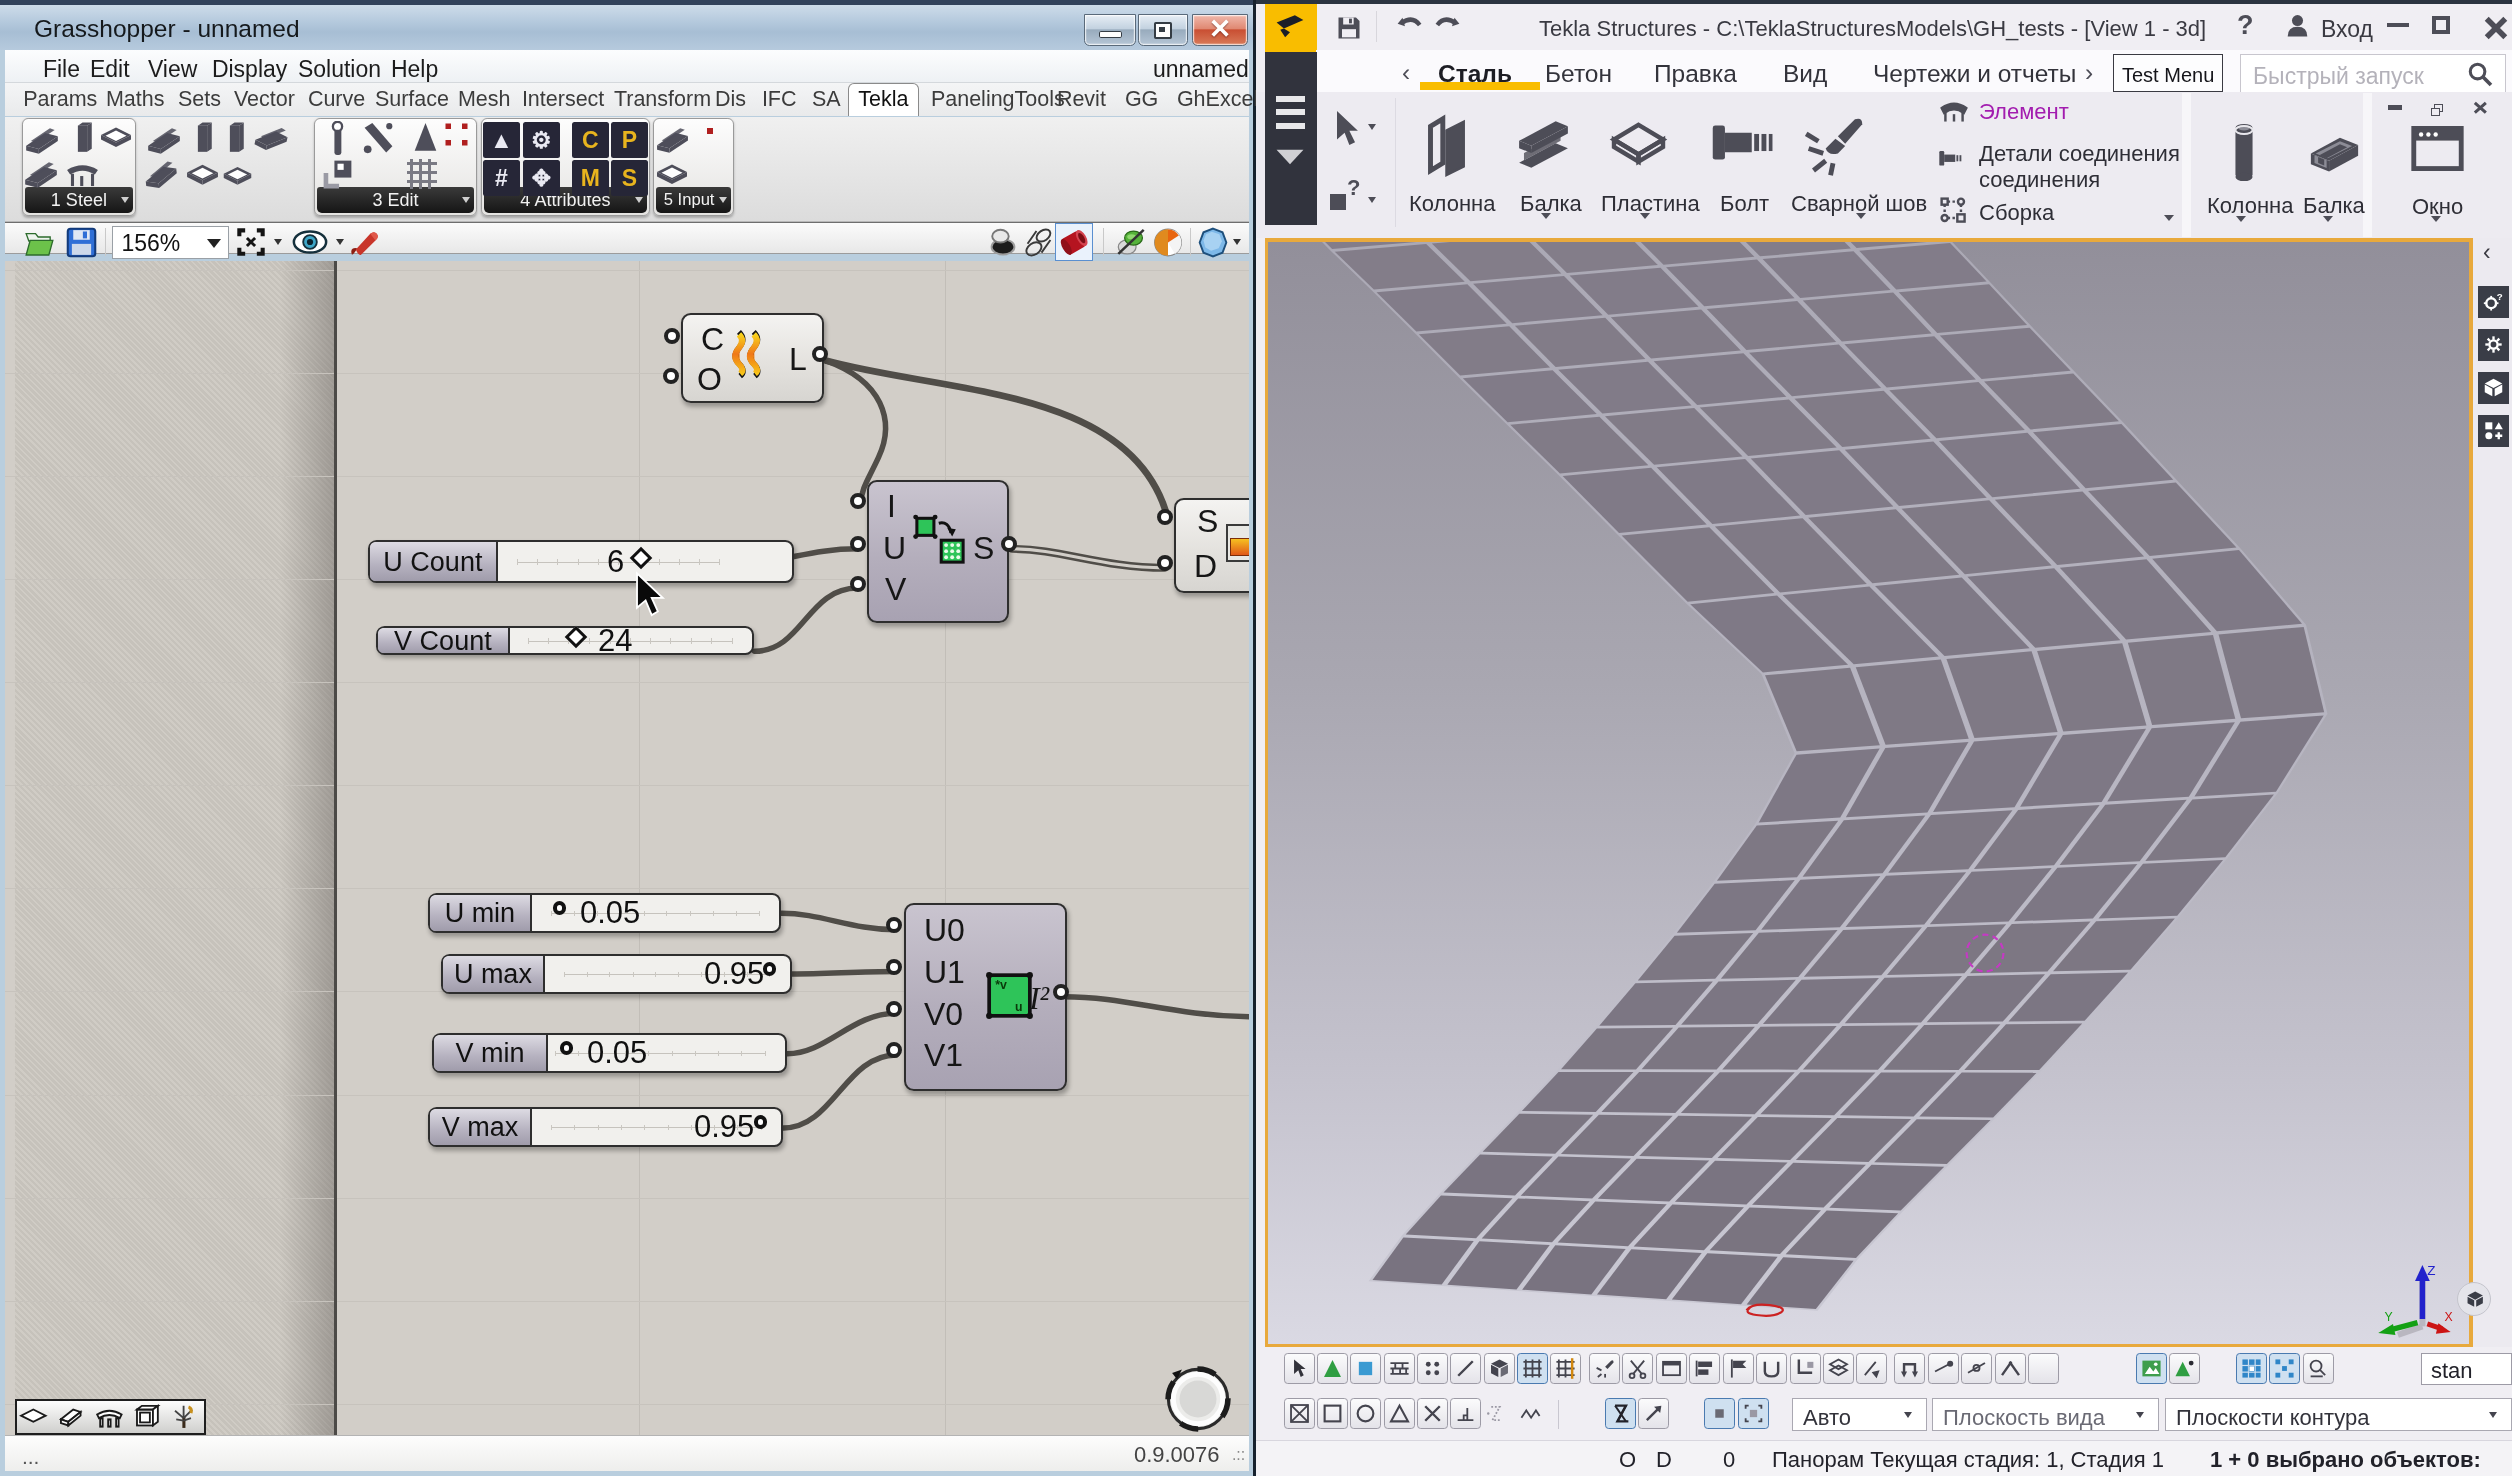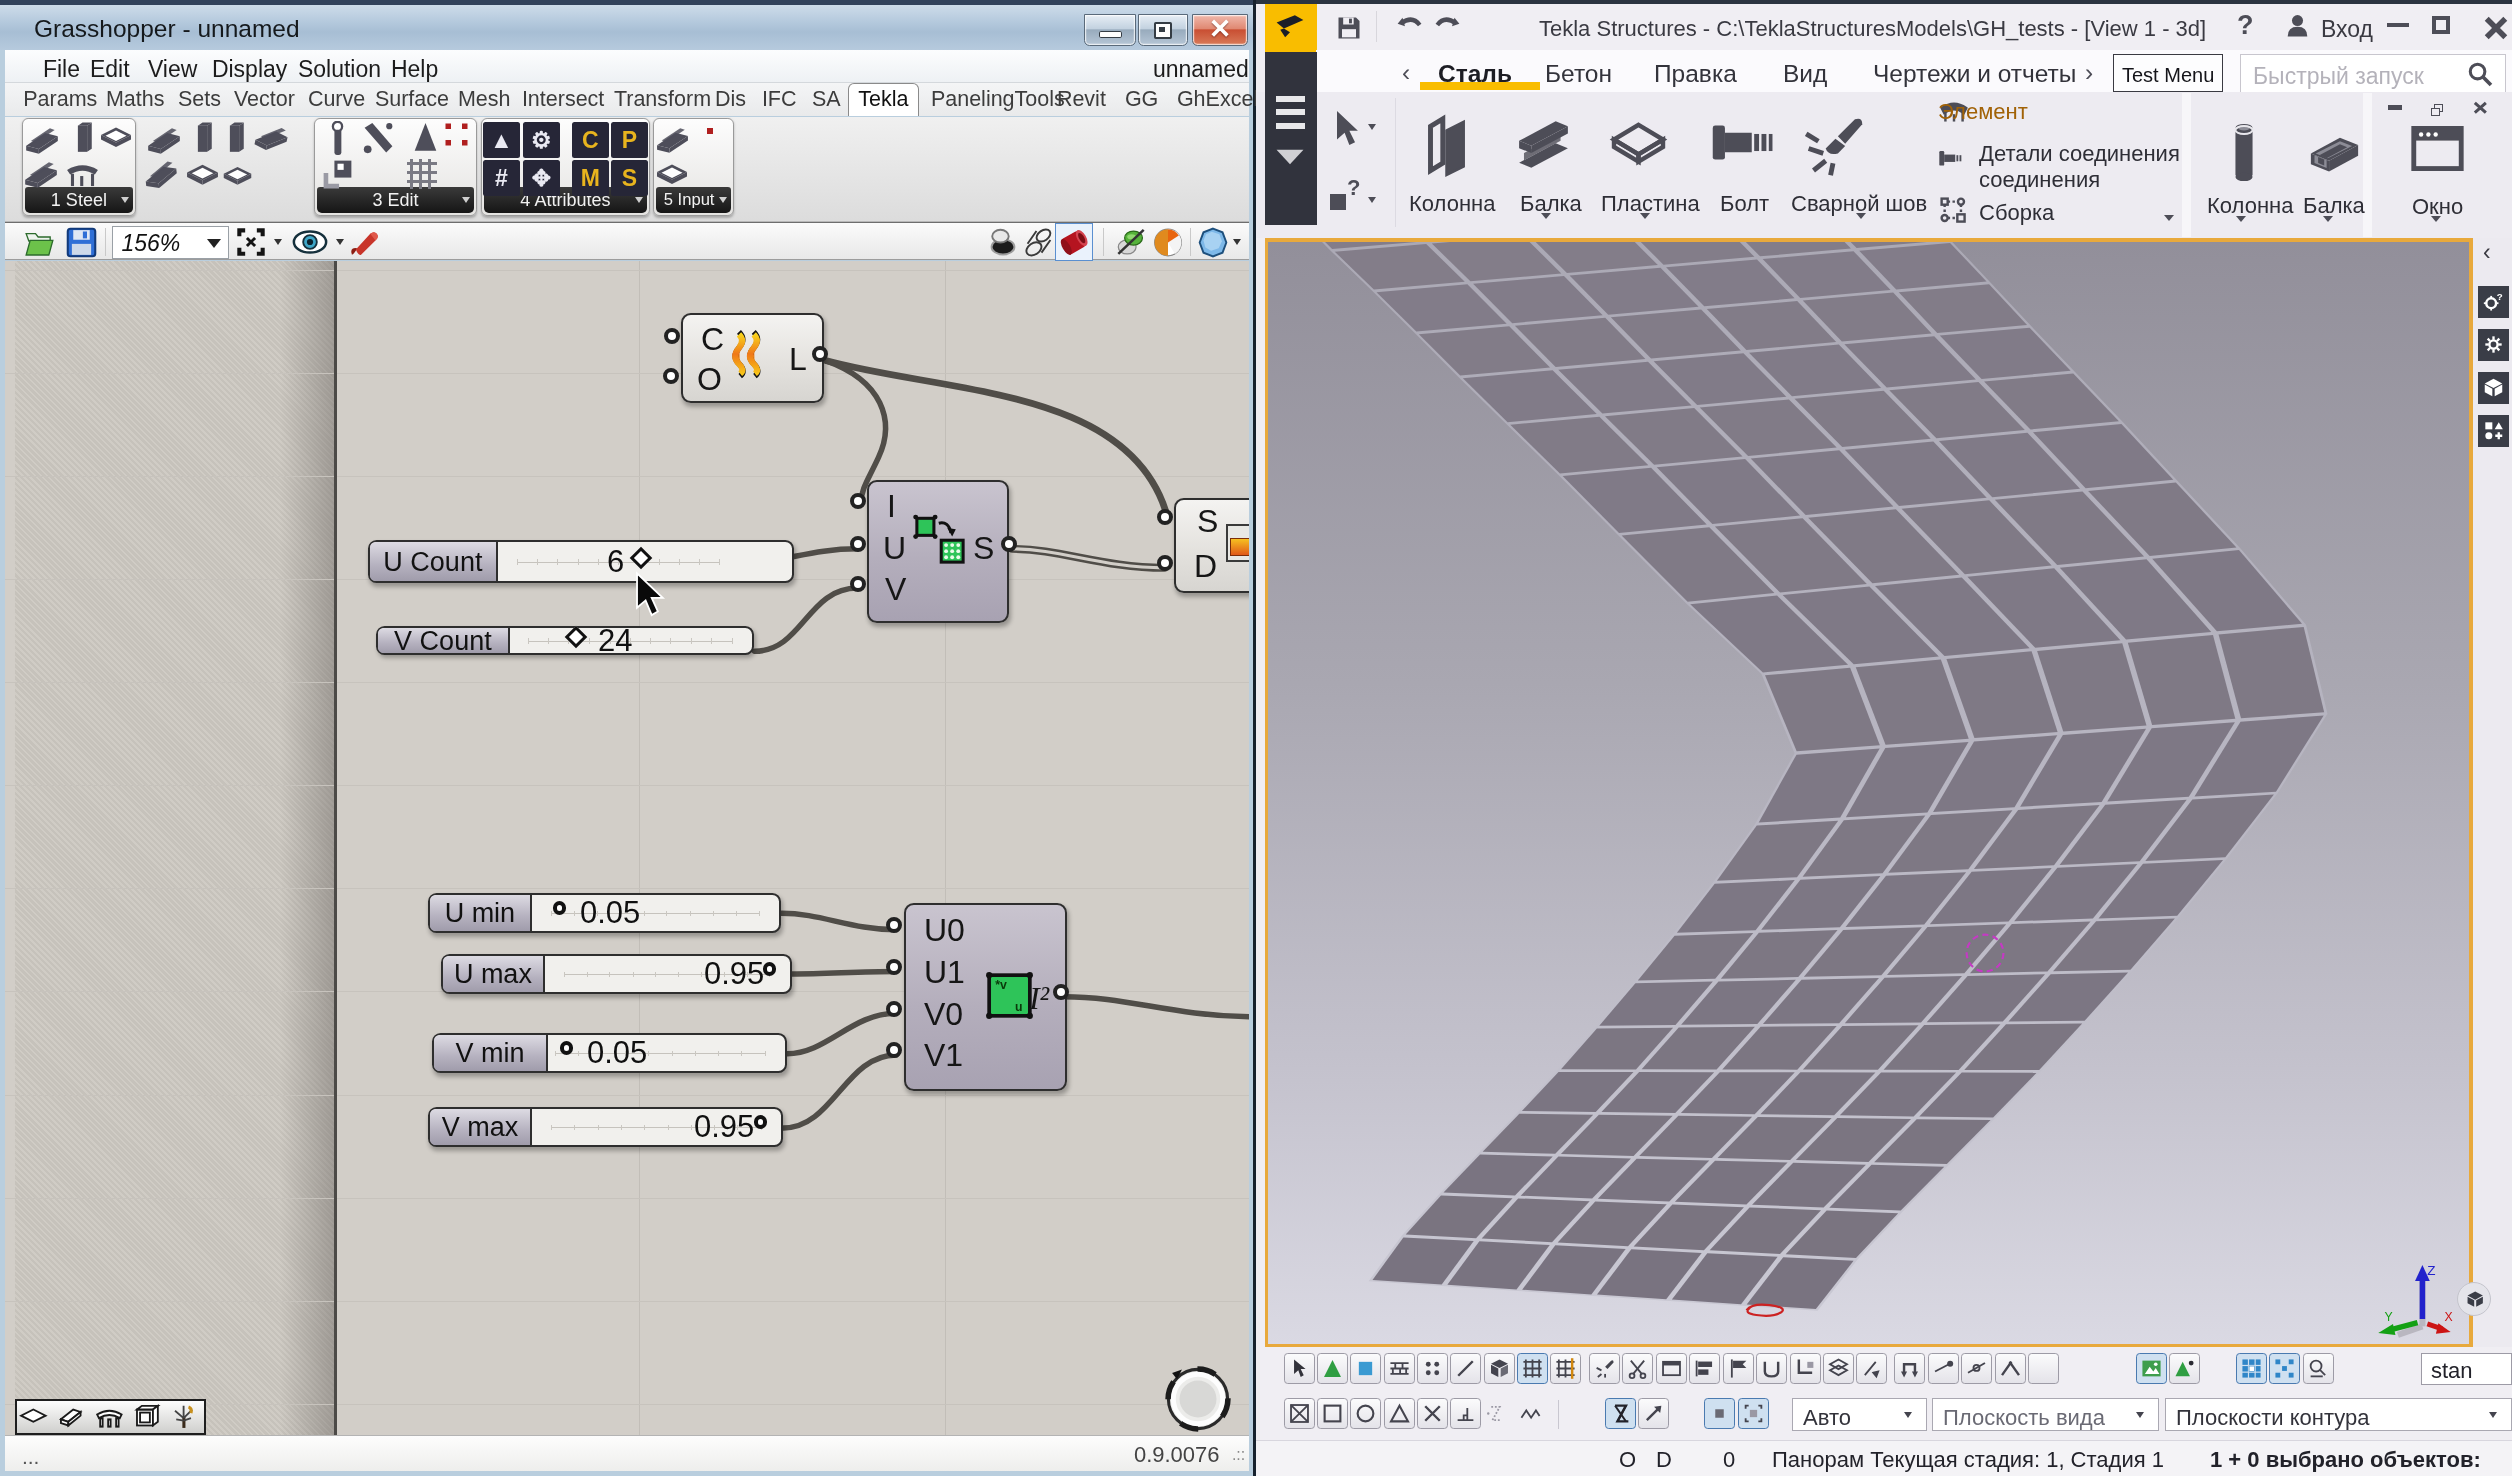"Элемент" span.abs { color: #a16207 -> #a21caf; left: 682px -> 723px }
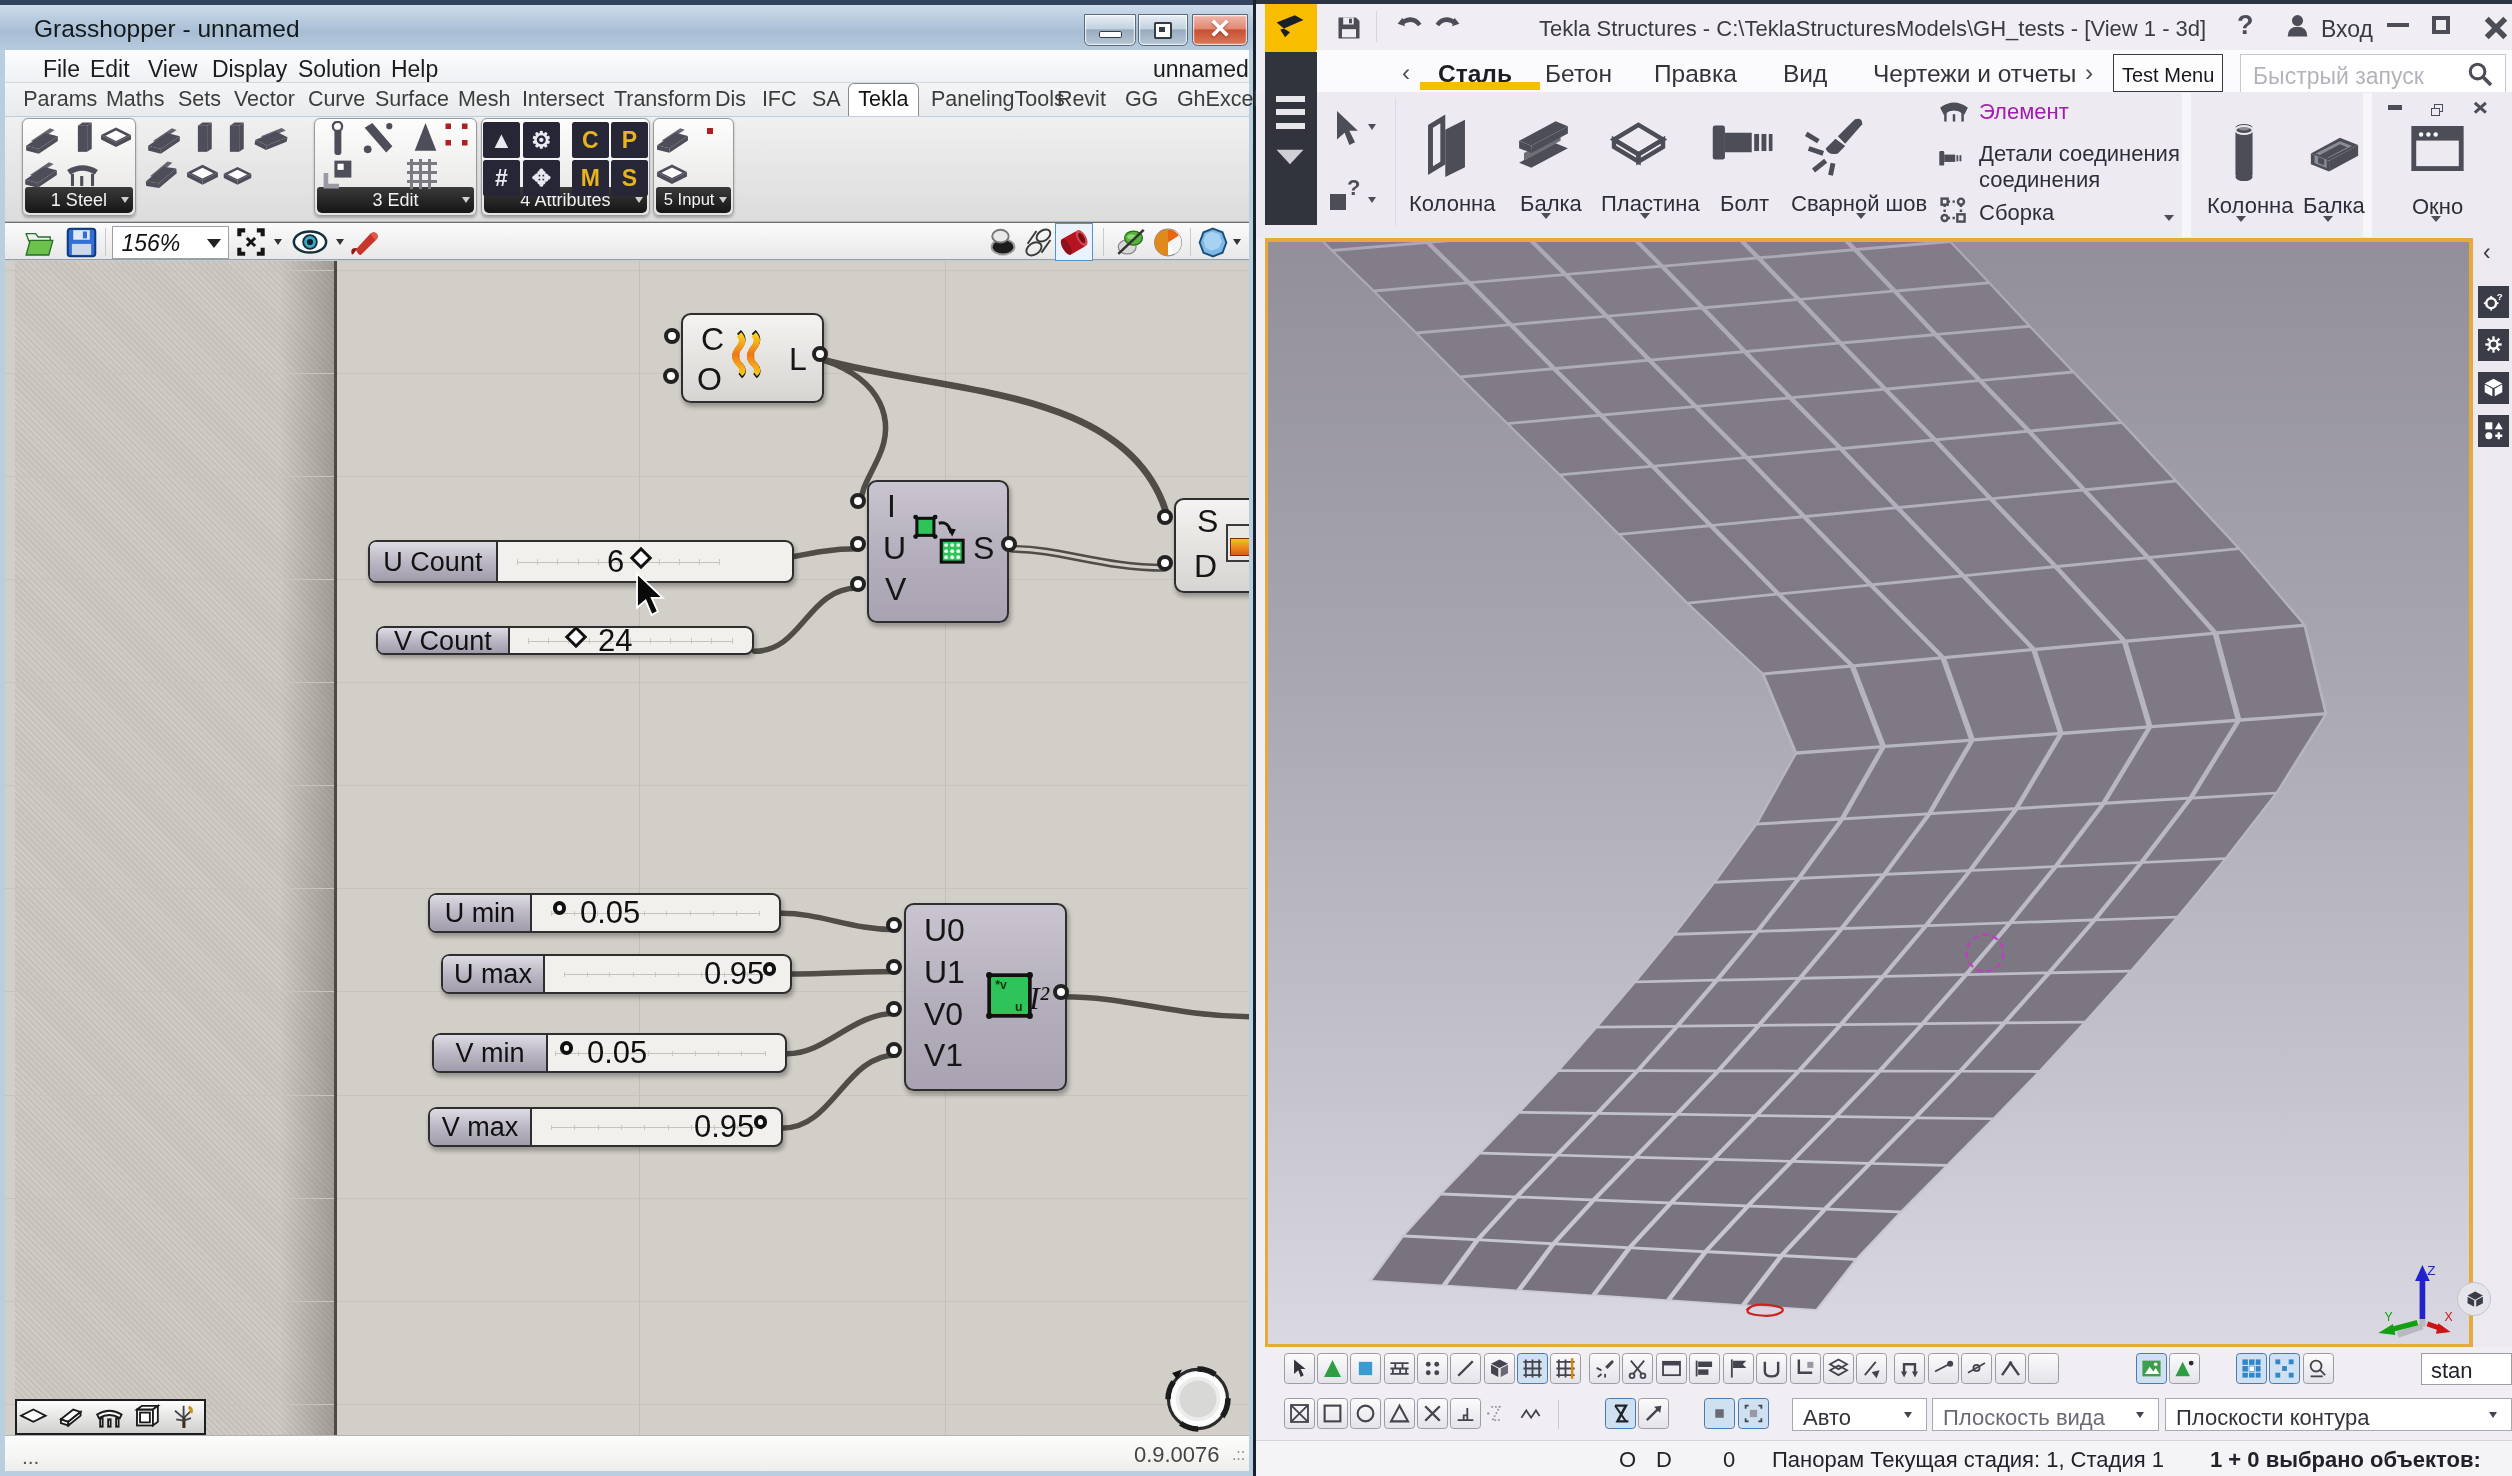"156%" #gh-tool2 { font-style: italic -> none; height: 38px -> 32px }
